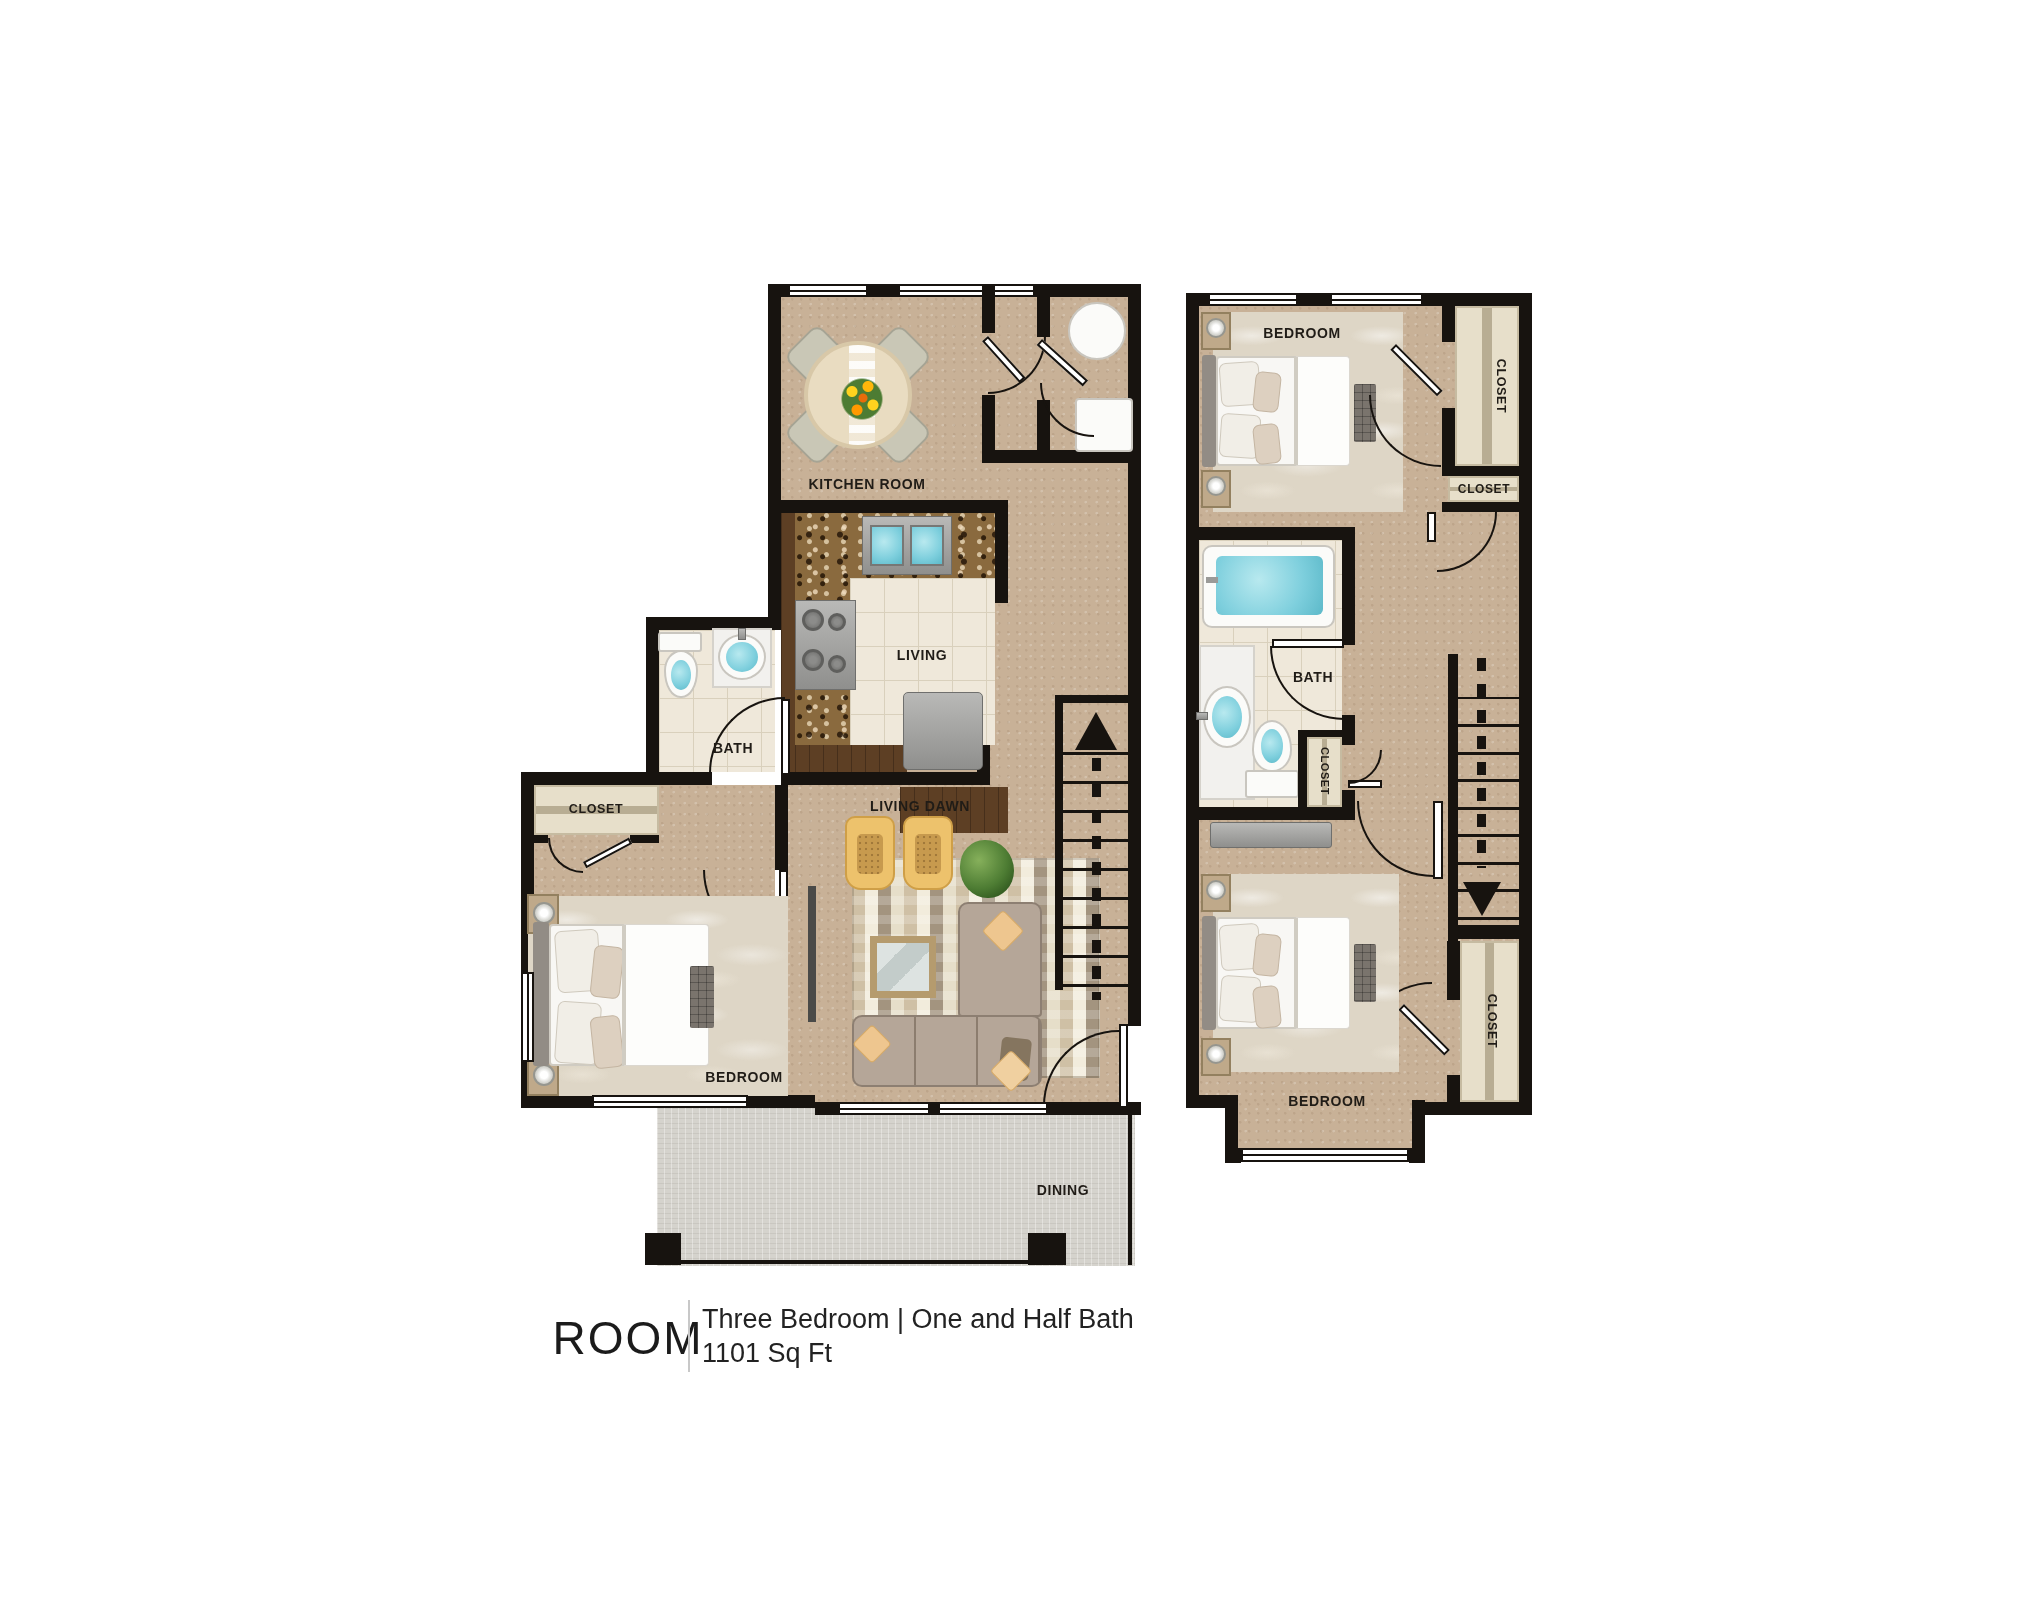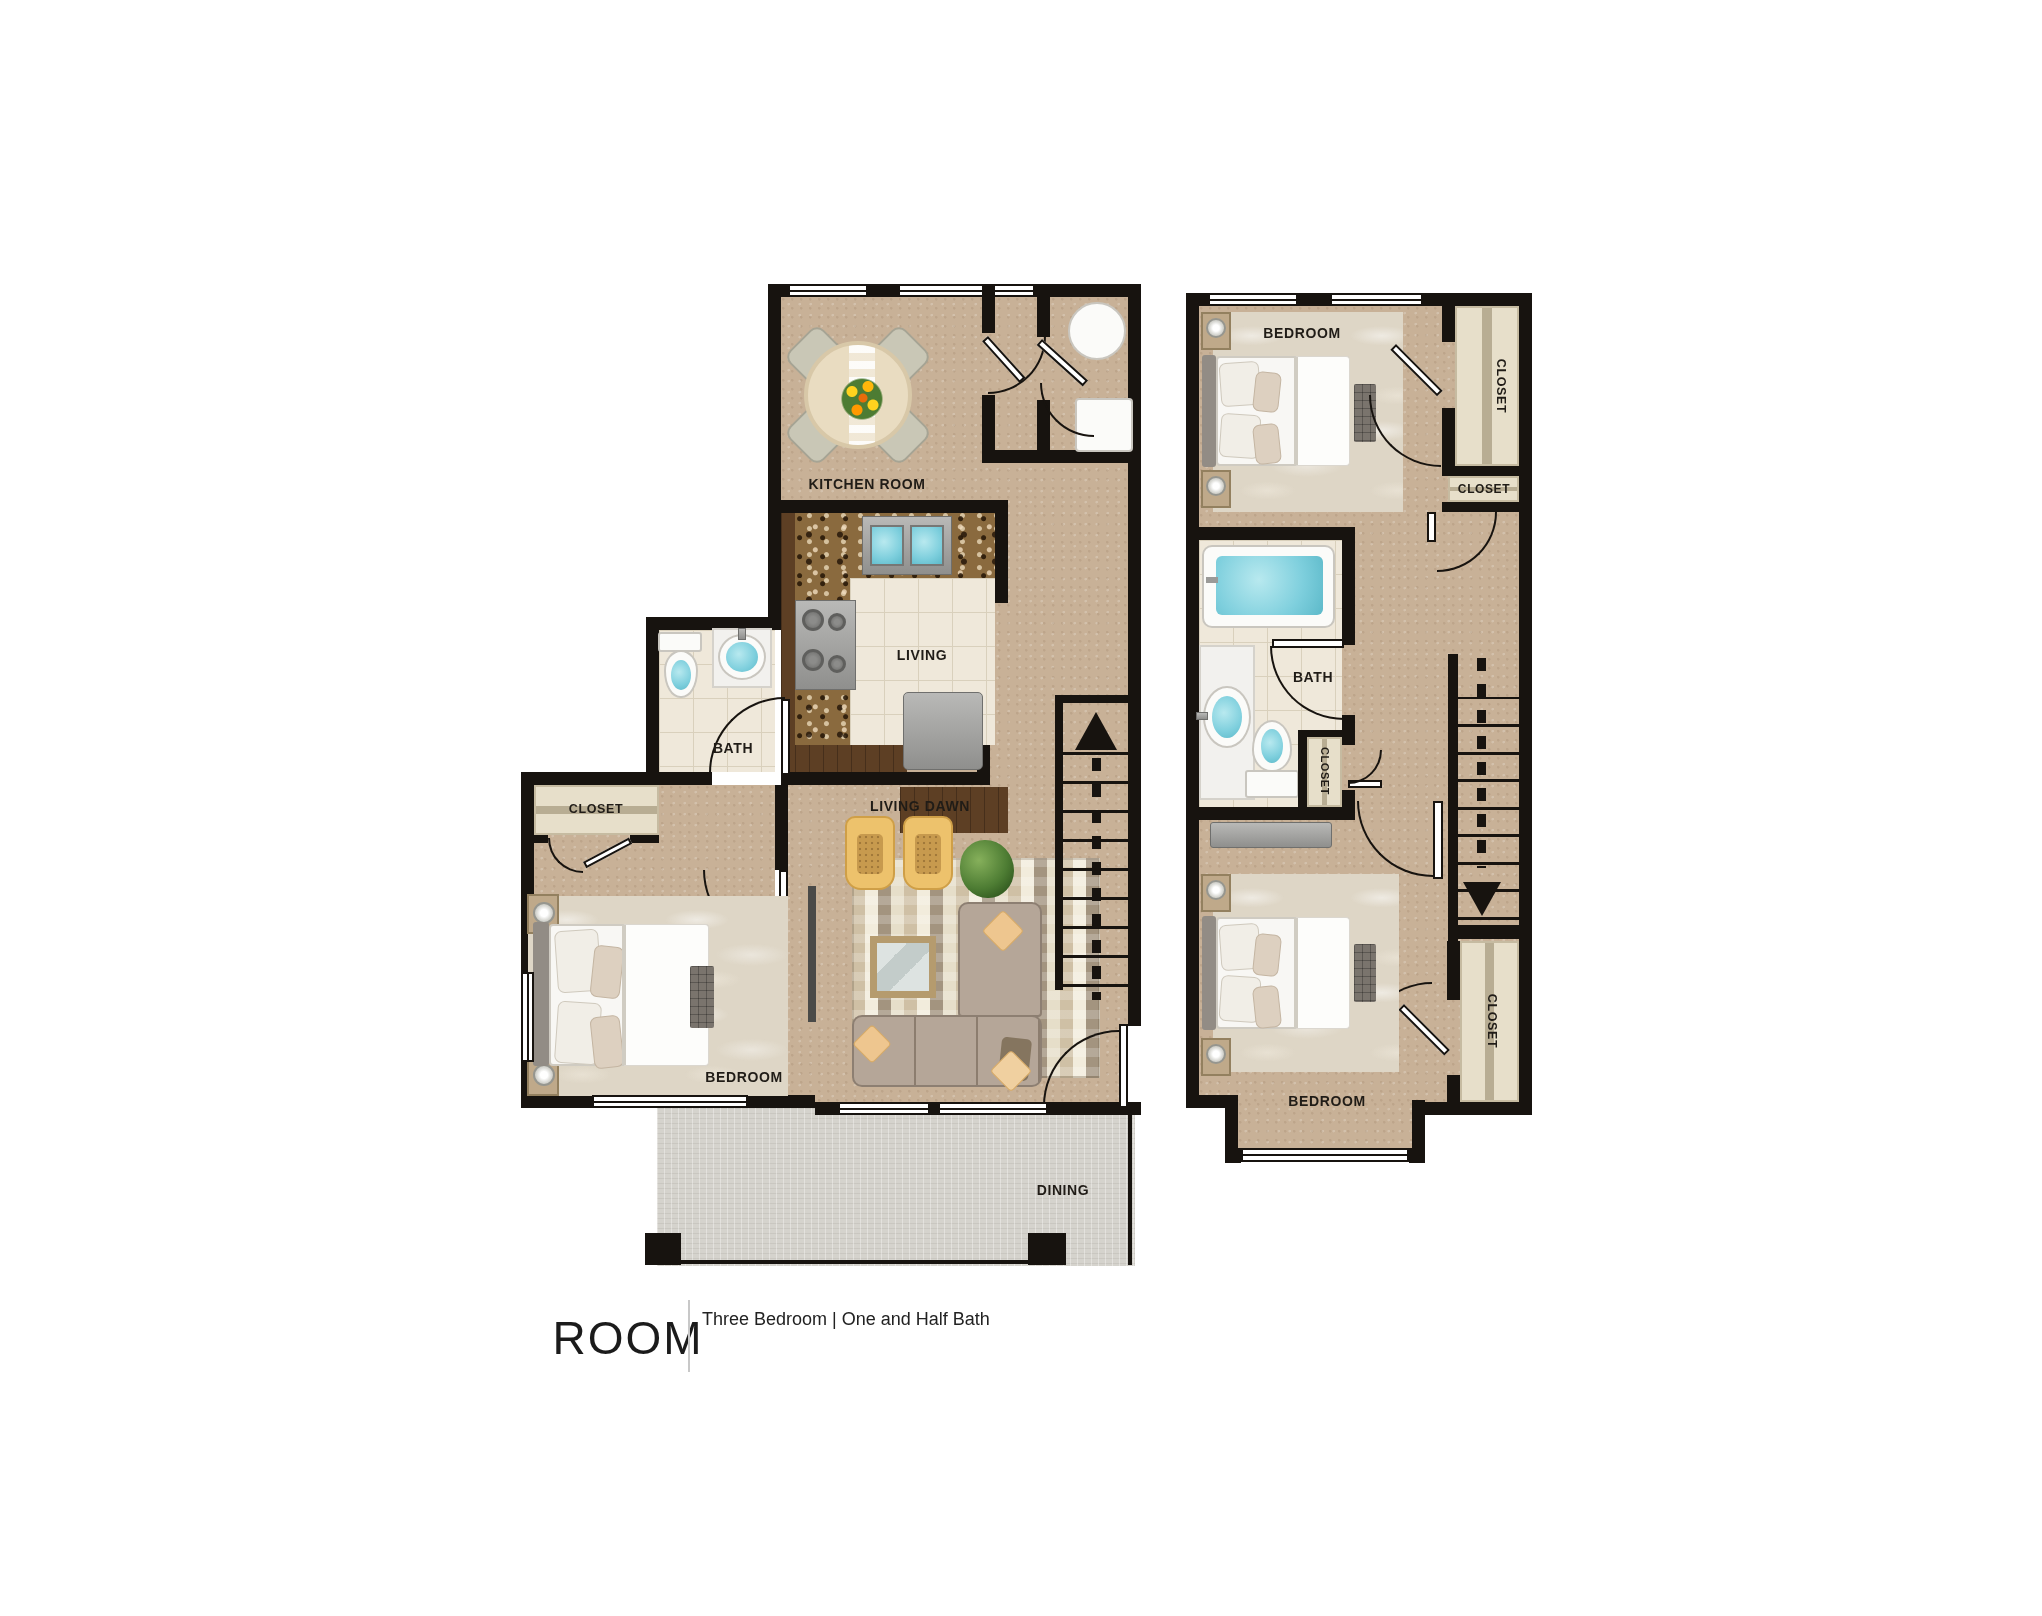"Three Bedroom | One and" .footer-line { font-size: 18px -> 27px }
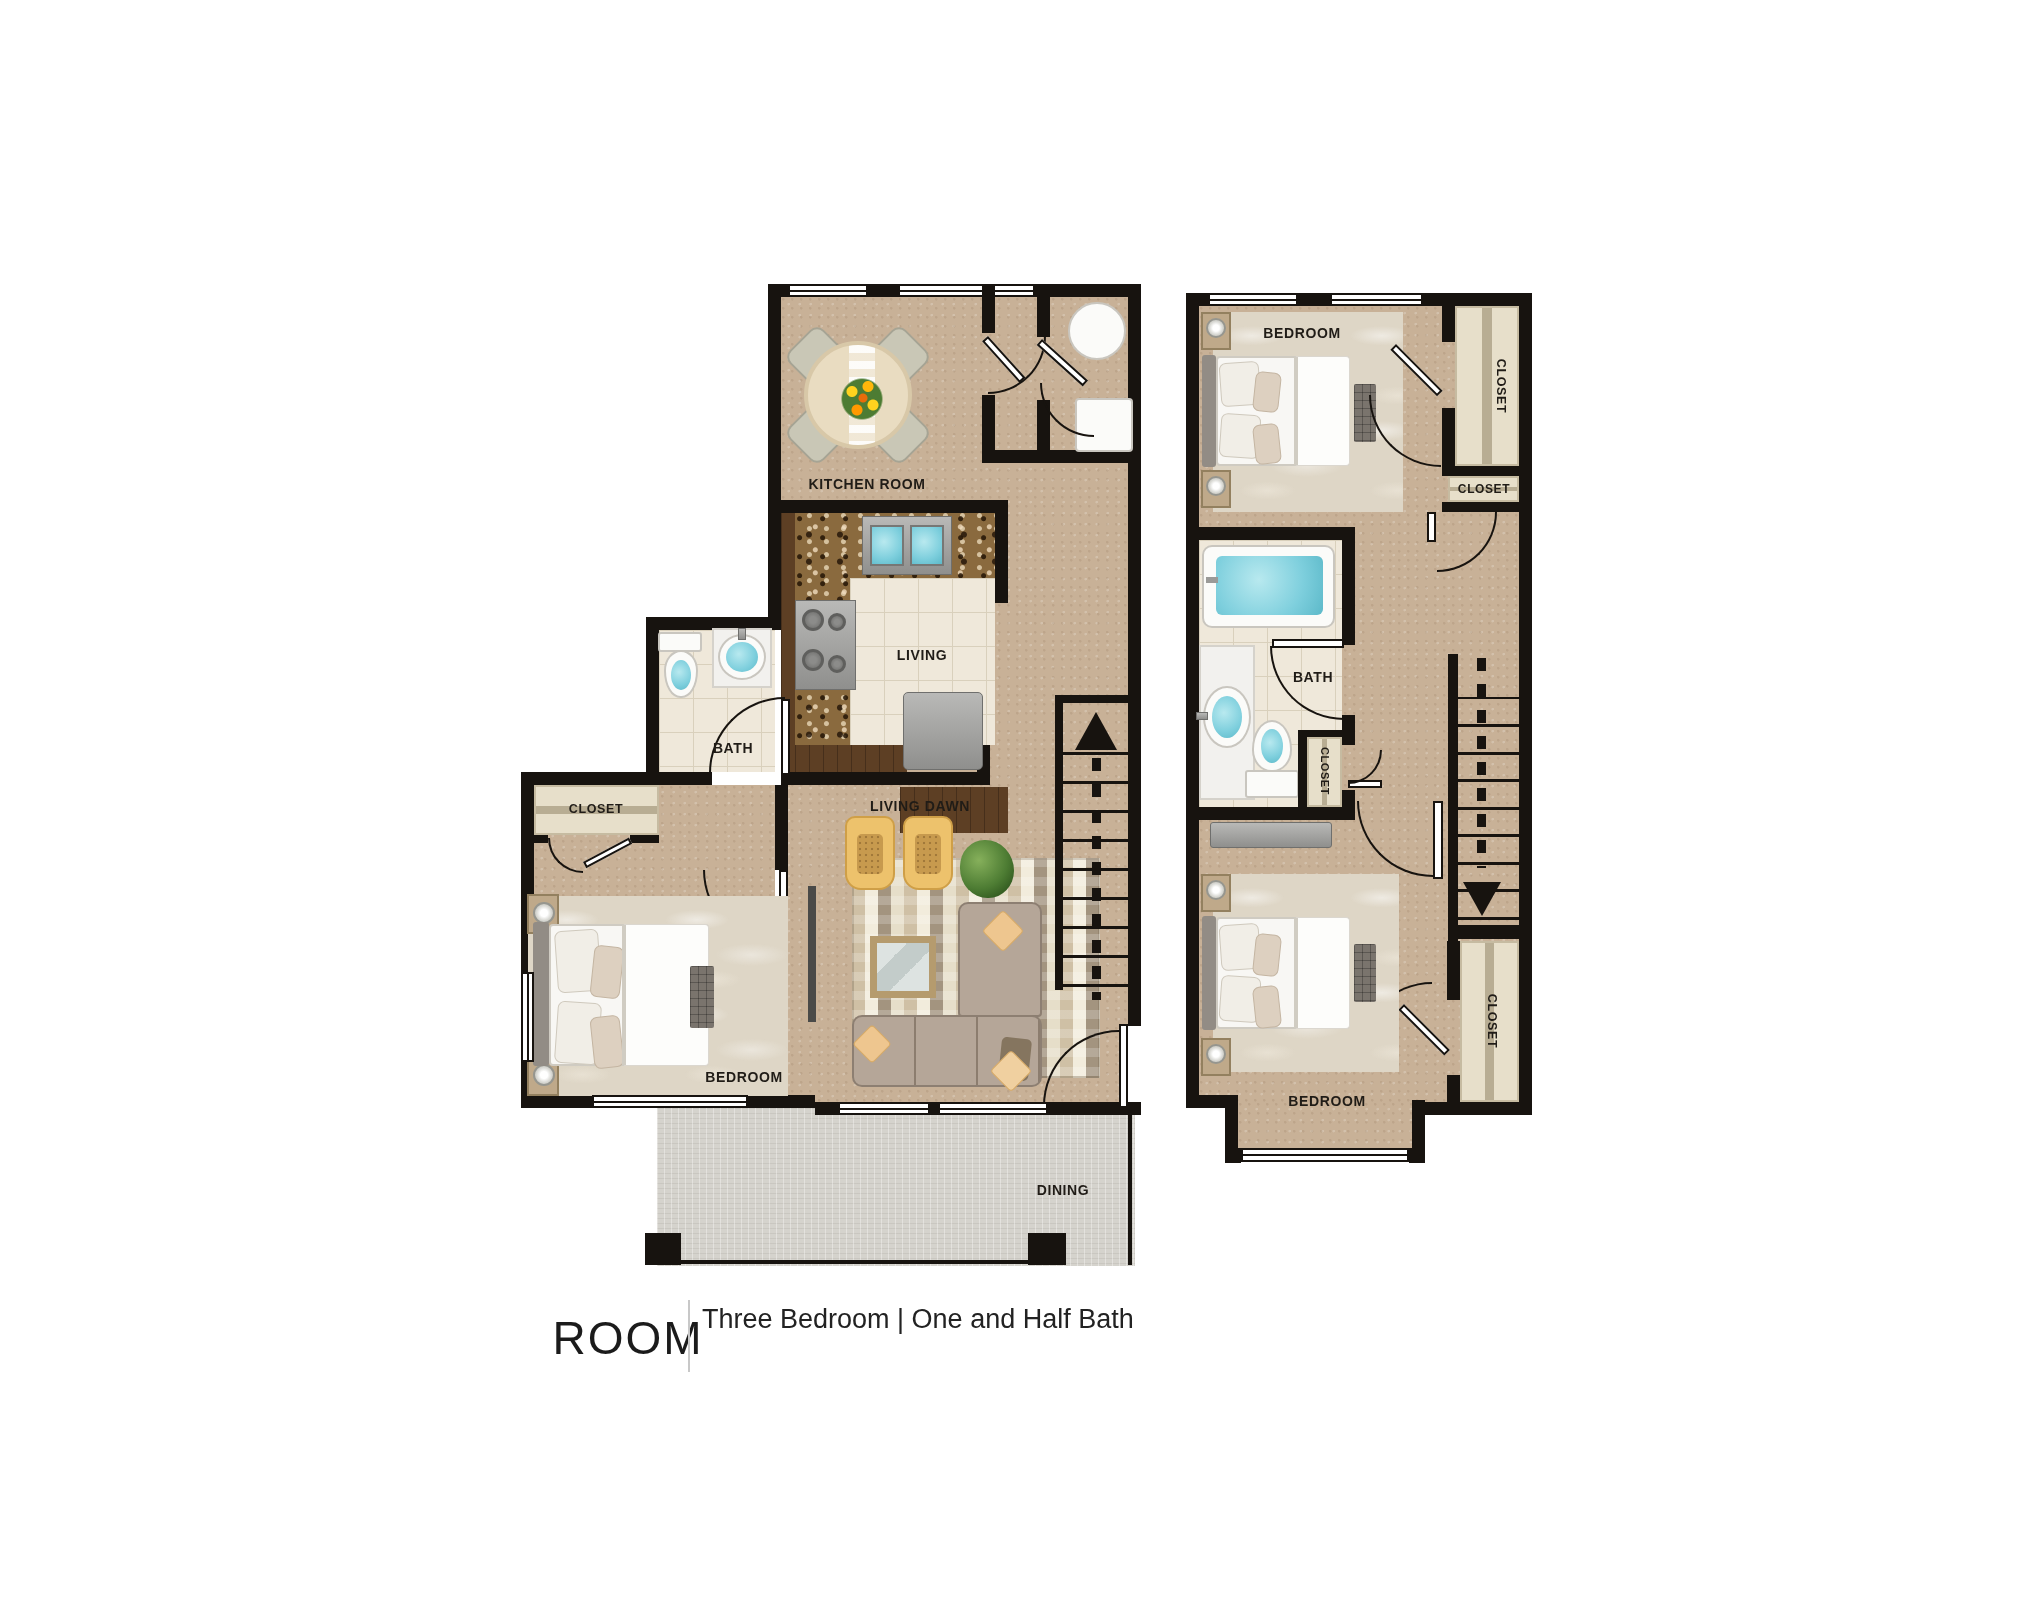"1101 Sq Ft" div.footer-line { html: none -> <div>1101 Sq Ft</div> }
